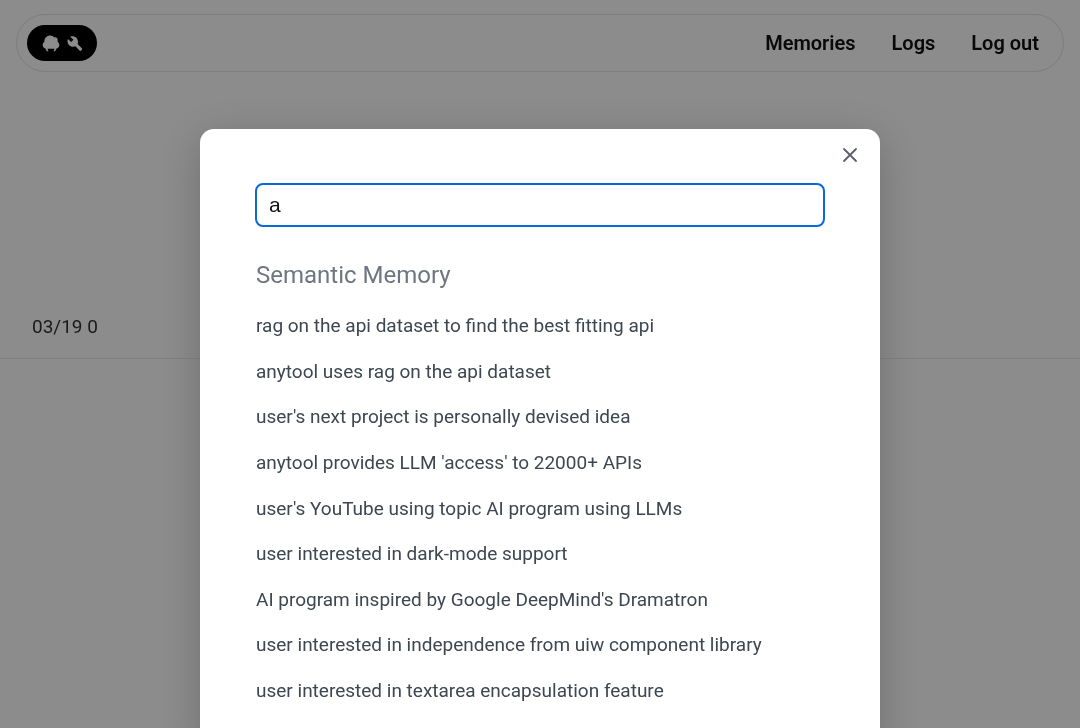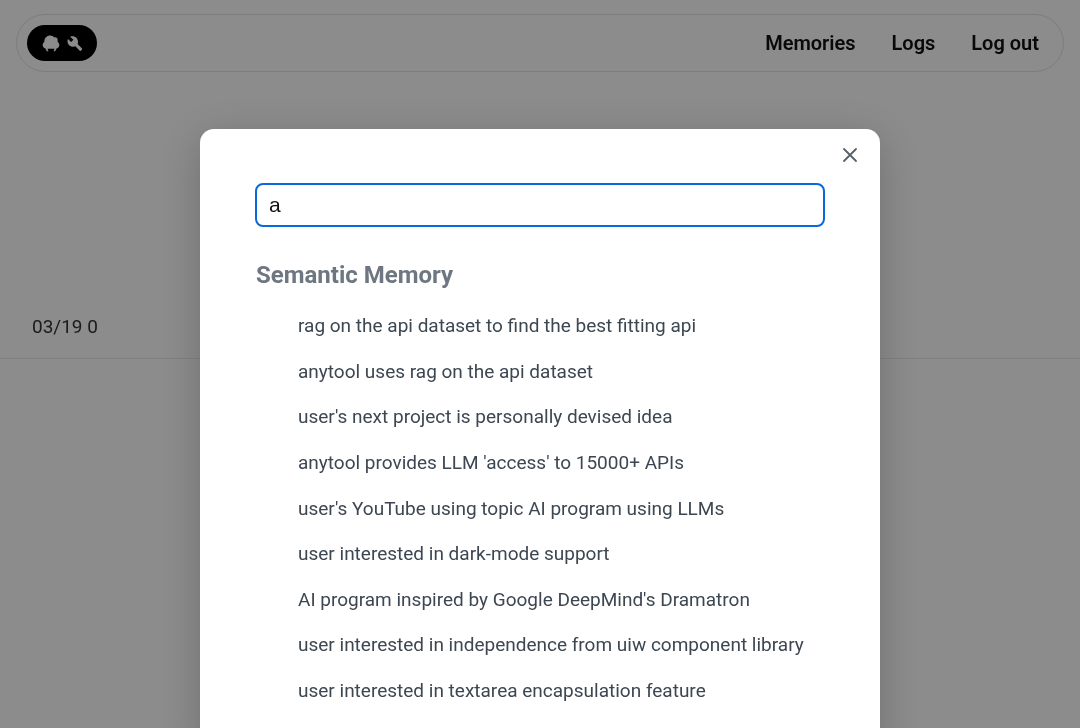"Semantic Memory" .section-heading { font-weight: 700 -> 400 }
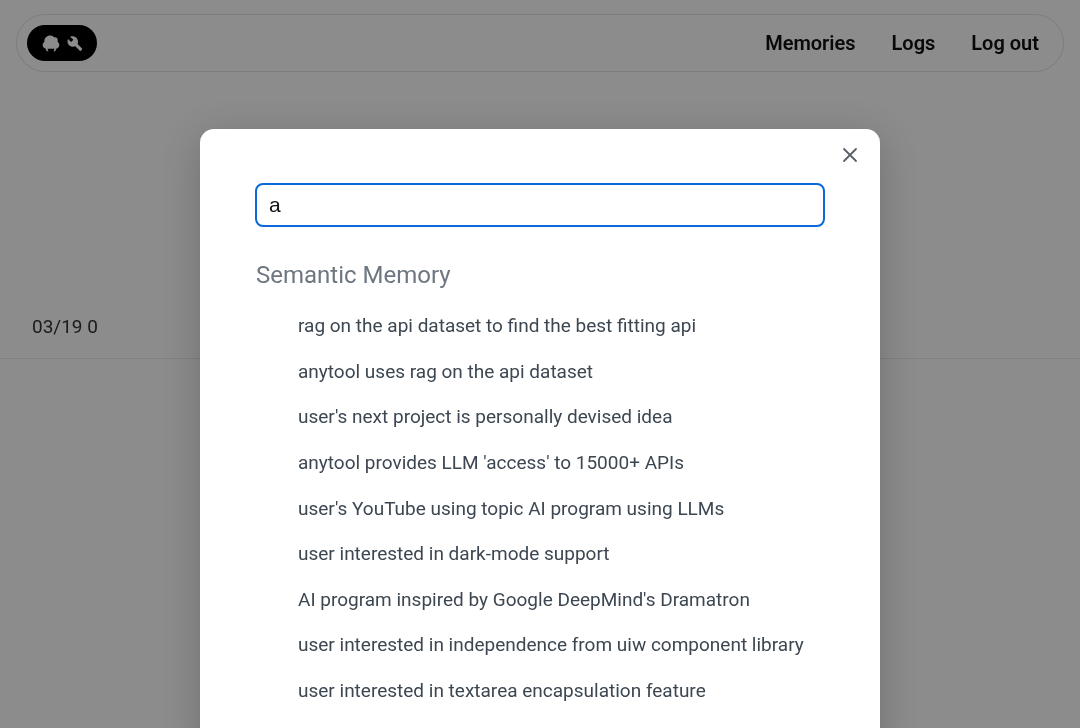"rag on the api dataset" .result-item { margin-left: 42px -> none }
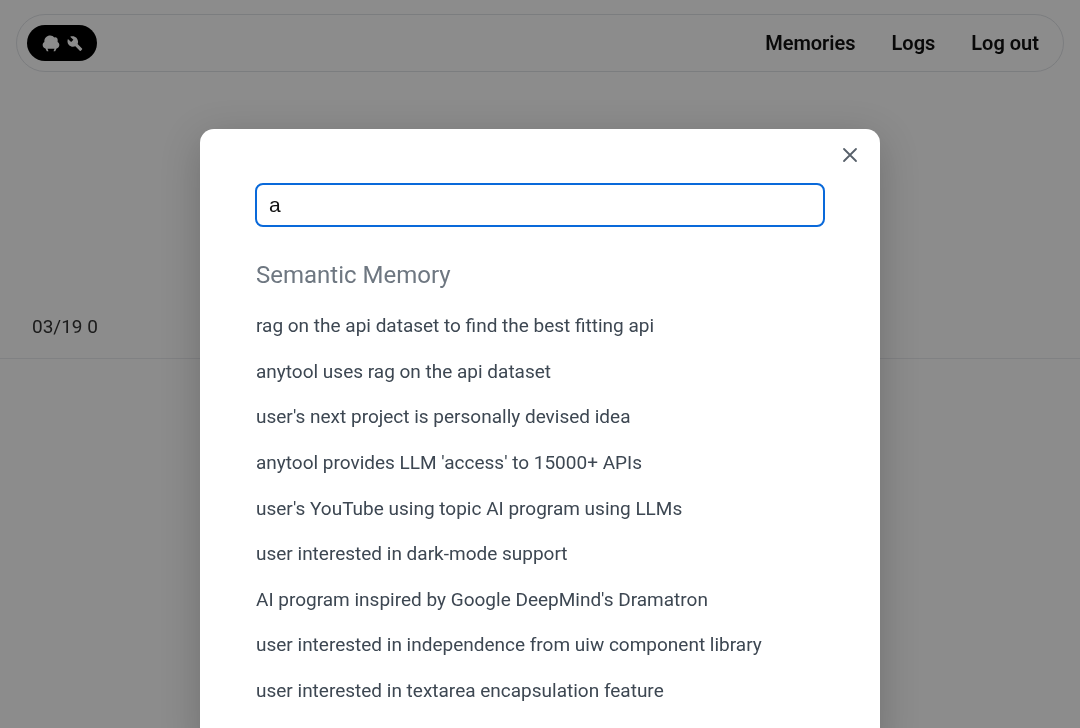"anytool provides LLM 'access' to" div.result-item { text: 15000+ -> 22000+ }
